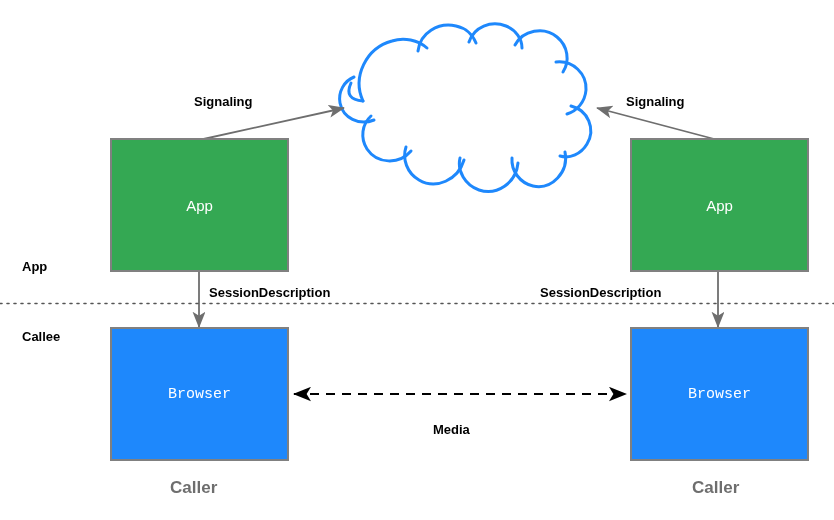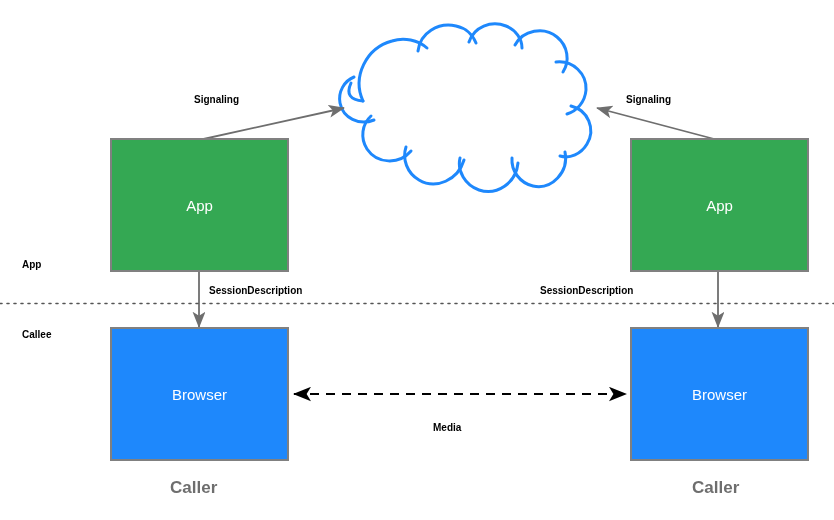"Signaling" .lbl-bold { font-size: 10px -> 13px }
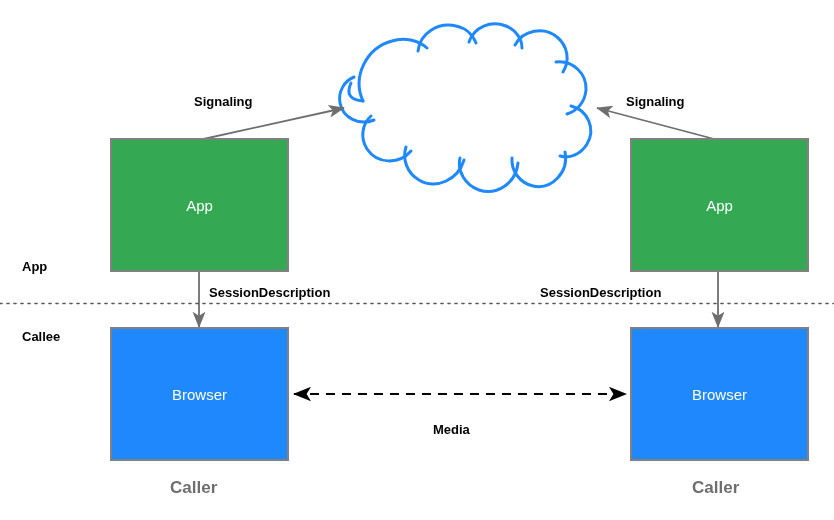"Browser" .box-brow { font-family: none -> Liberation Mono, monospace }
